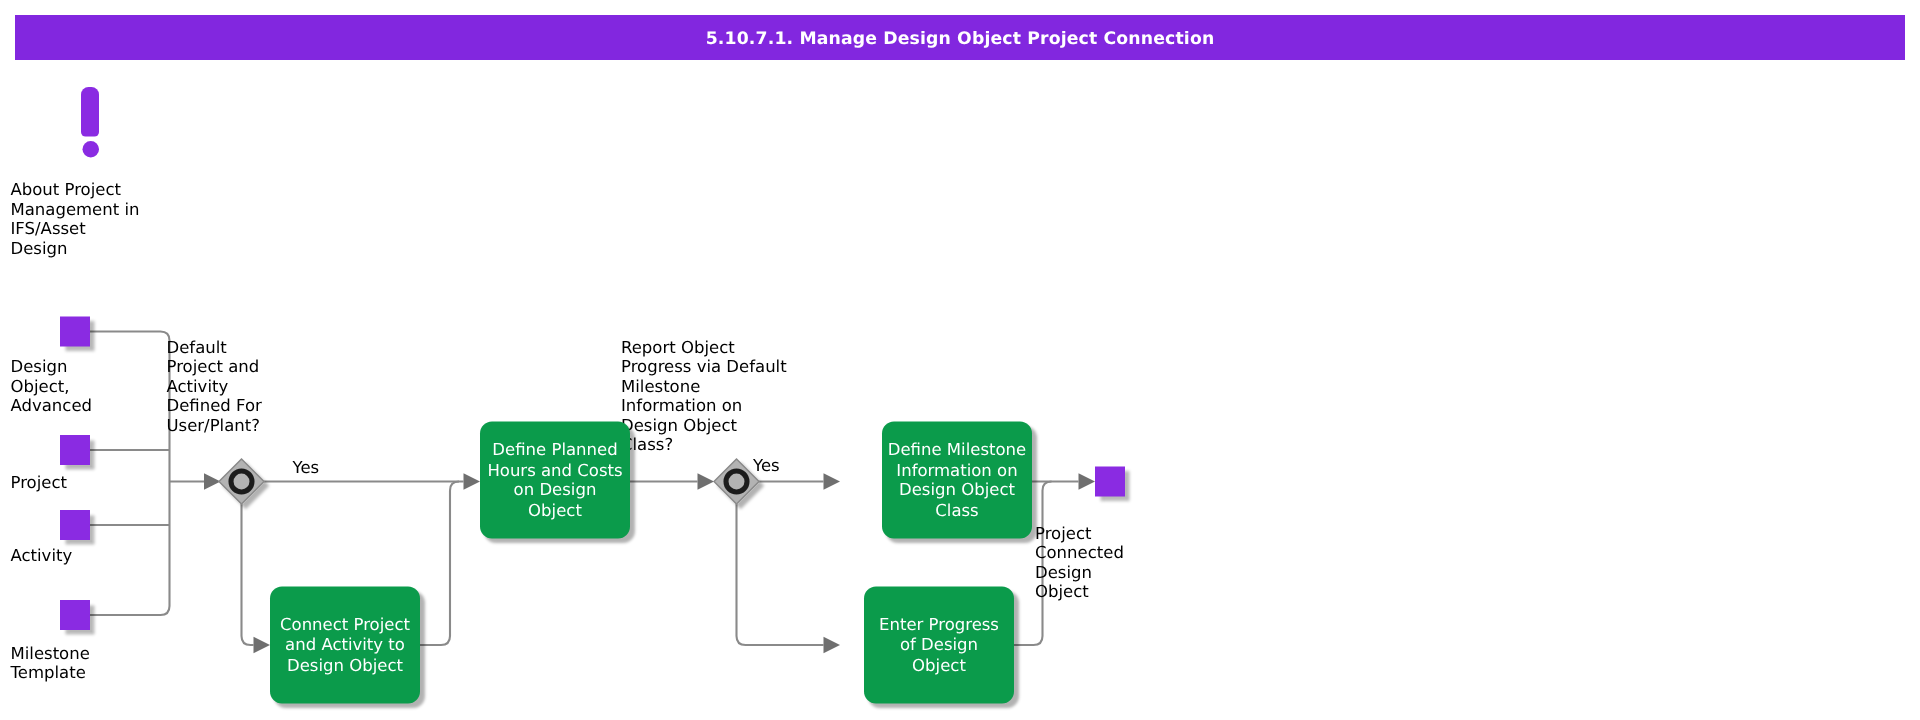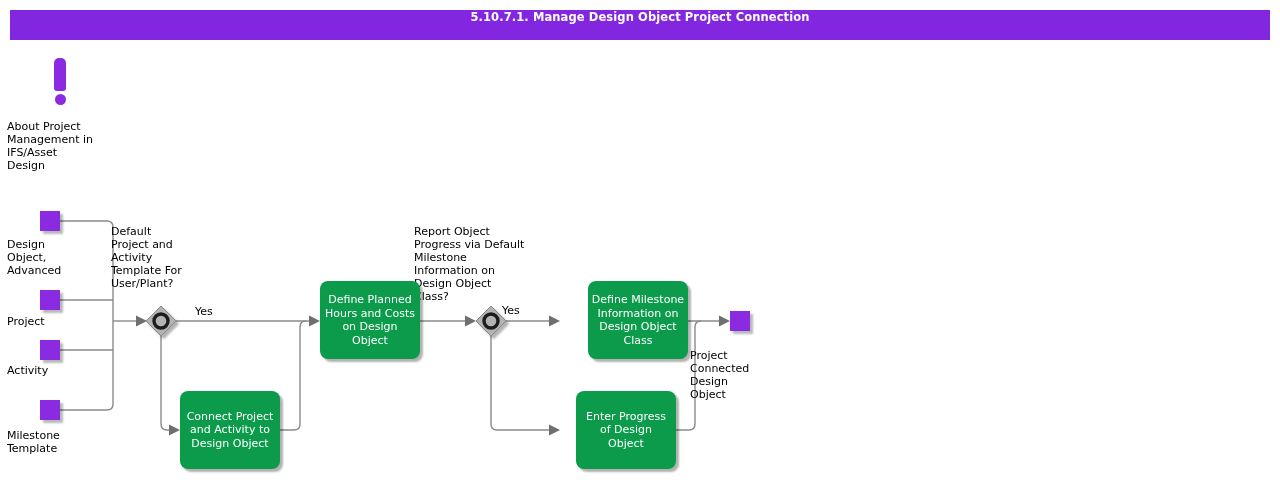"5.10.7.1. Manage Design Object Project" .banner { align-items: flex-start -> center }
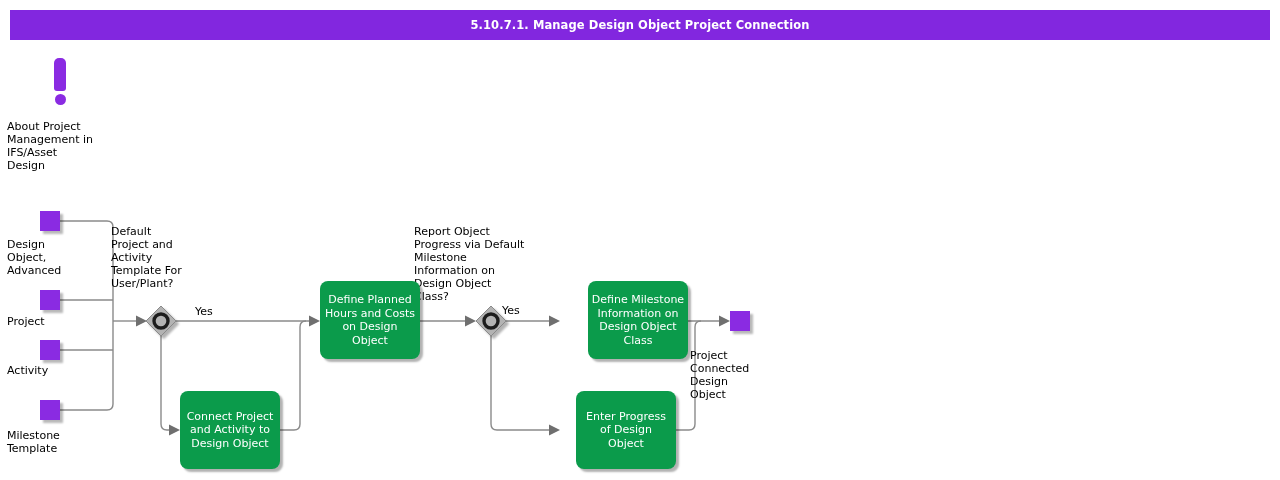"Default" div.lbl { text: Template -> Defined }
